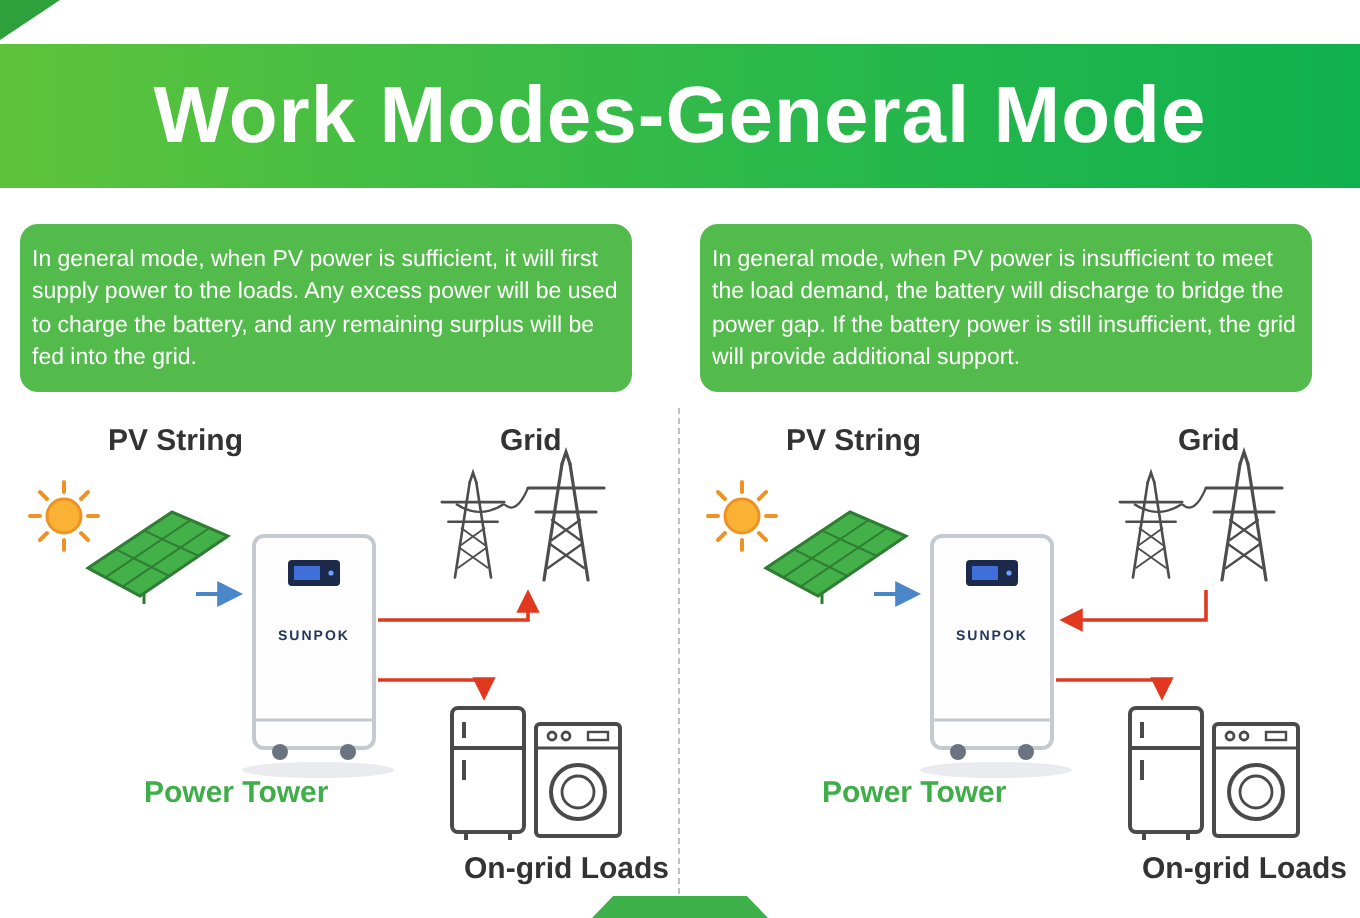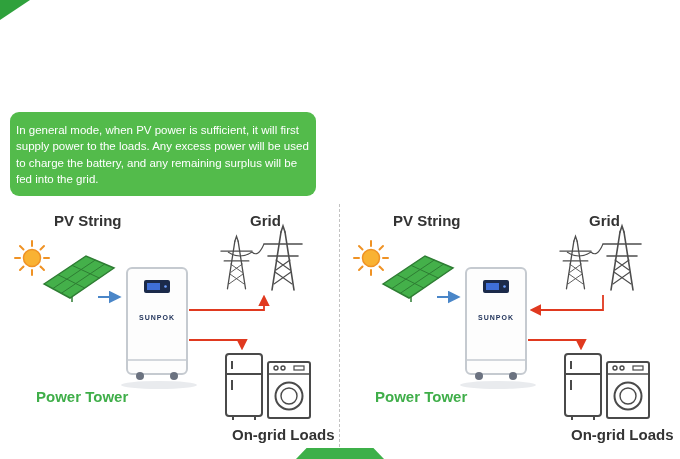"Work Modes-General Mode" div.banner { html: none -> <div> <div>Work Modes-General Mode</div> </div> }
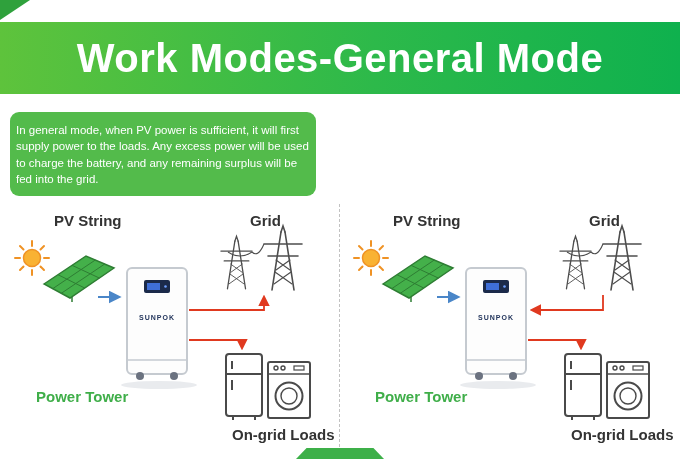"In general mode, when PV power is insufficient" div.desc-box { html: none -> <div>In general mode, when PV power is insufficient to meet the load demand, the battery will discharge to bridge the power gap. If the battery power is still insufficient, the grid will provide additional support.</div> }
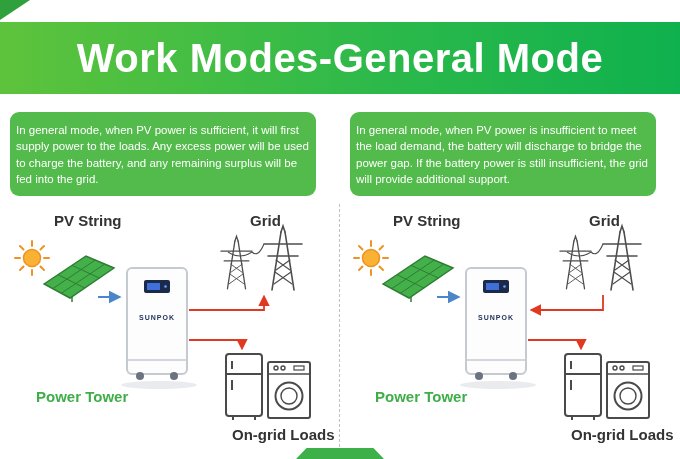"Power Tower" .diagram-label.green { margin-left: none -> 36px }
